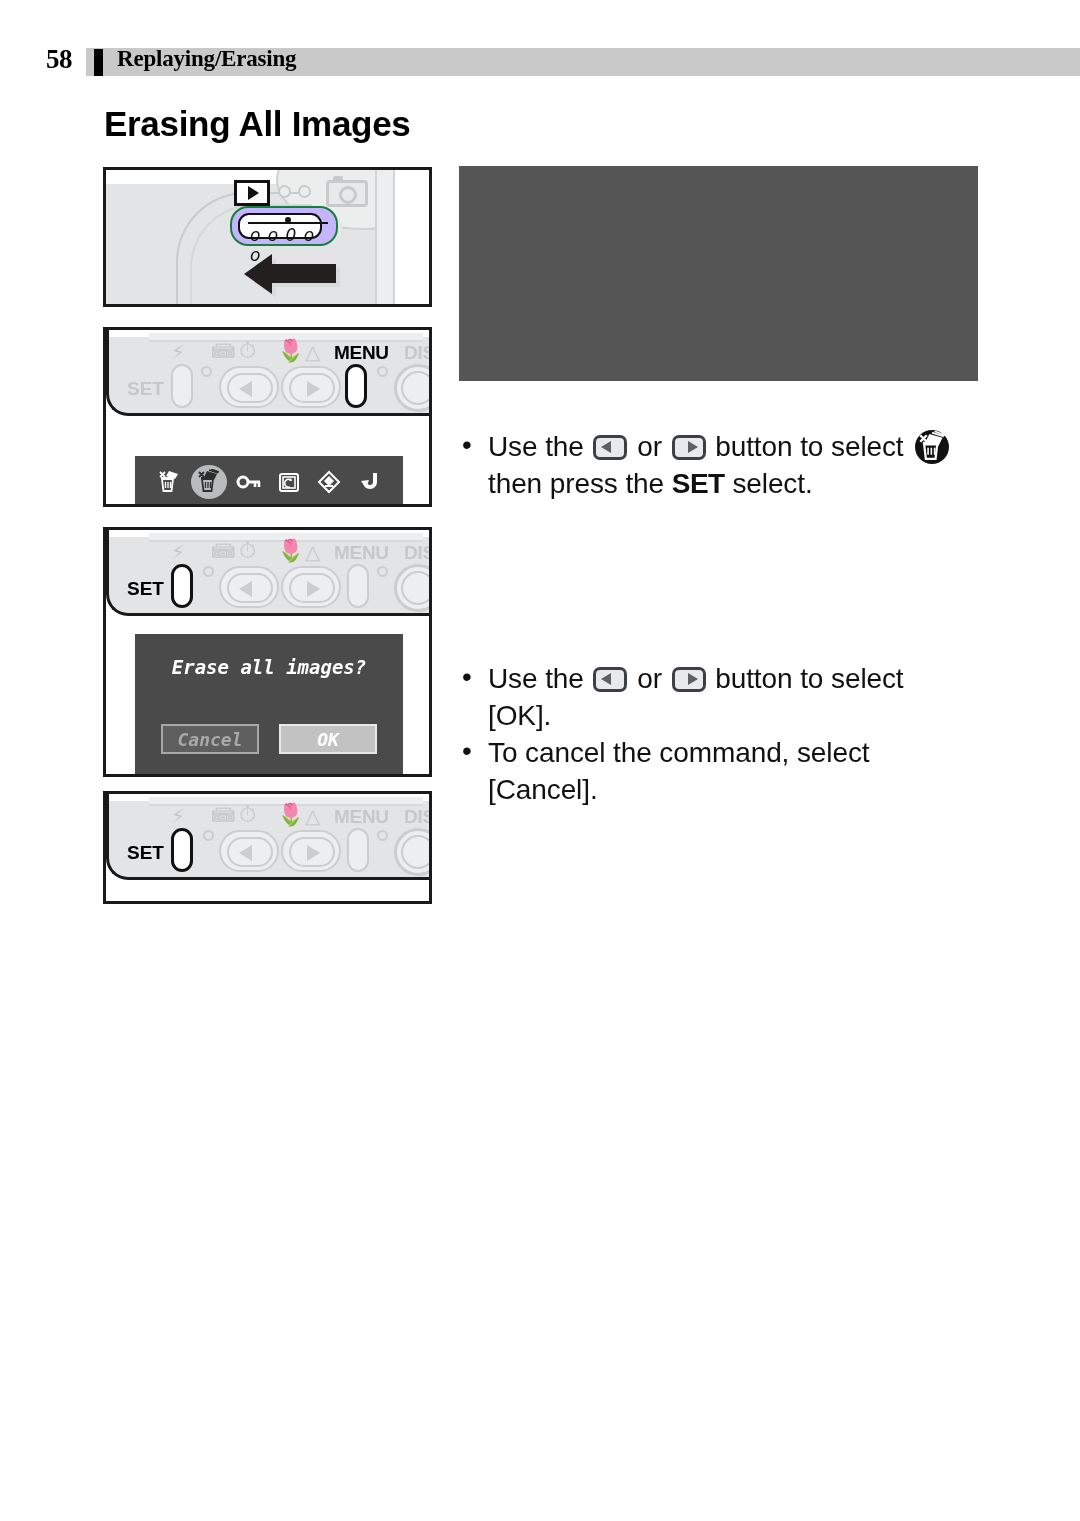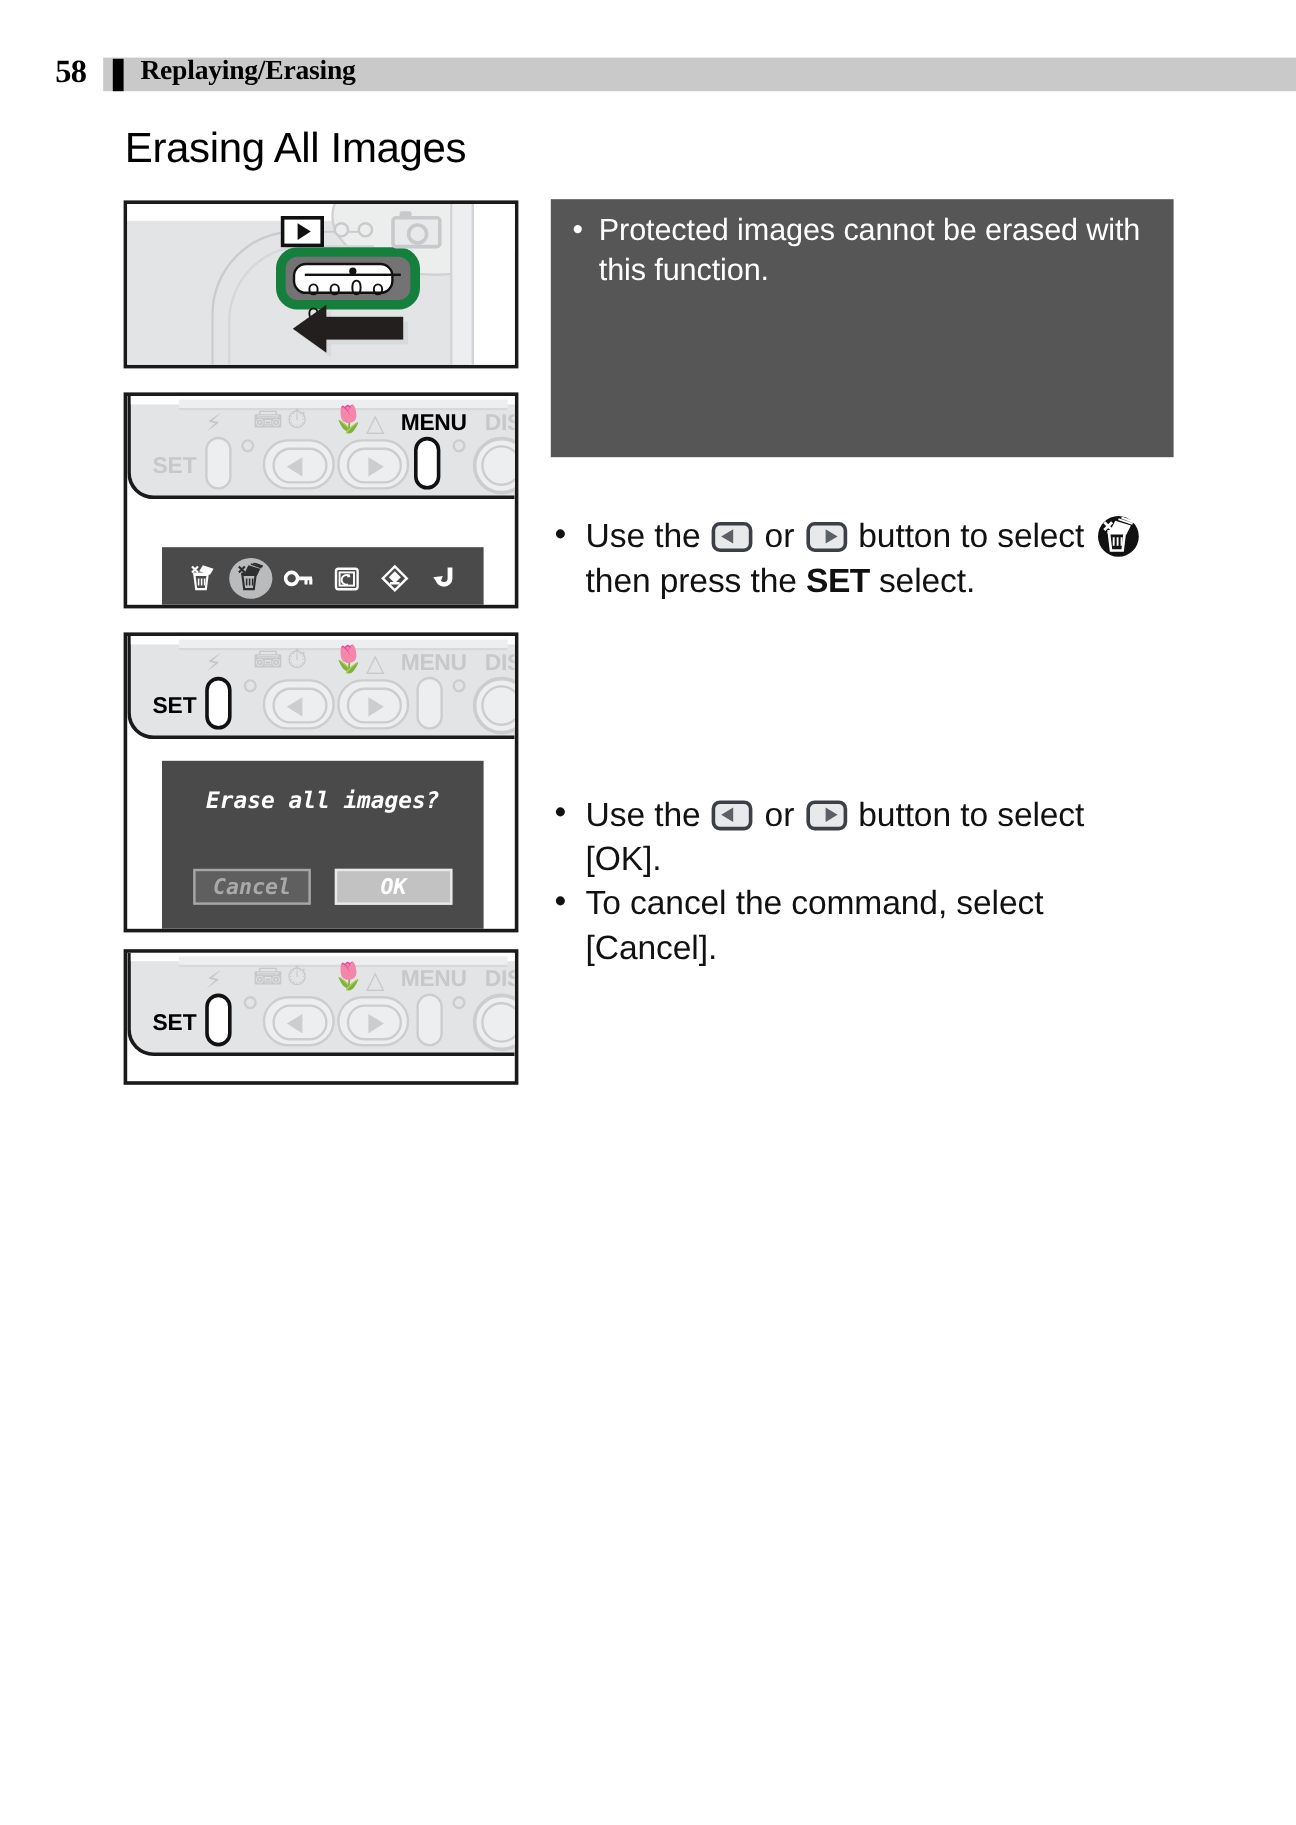"Erasing All Images" .page-title { font-weight: normal -> bold }
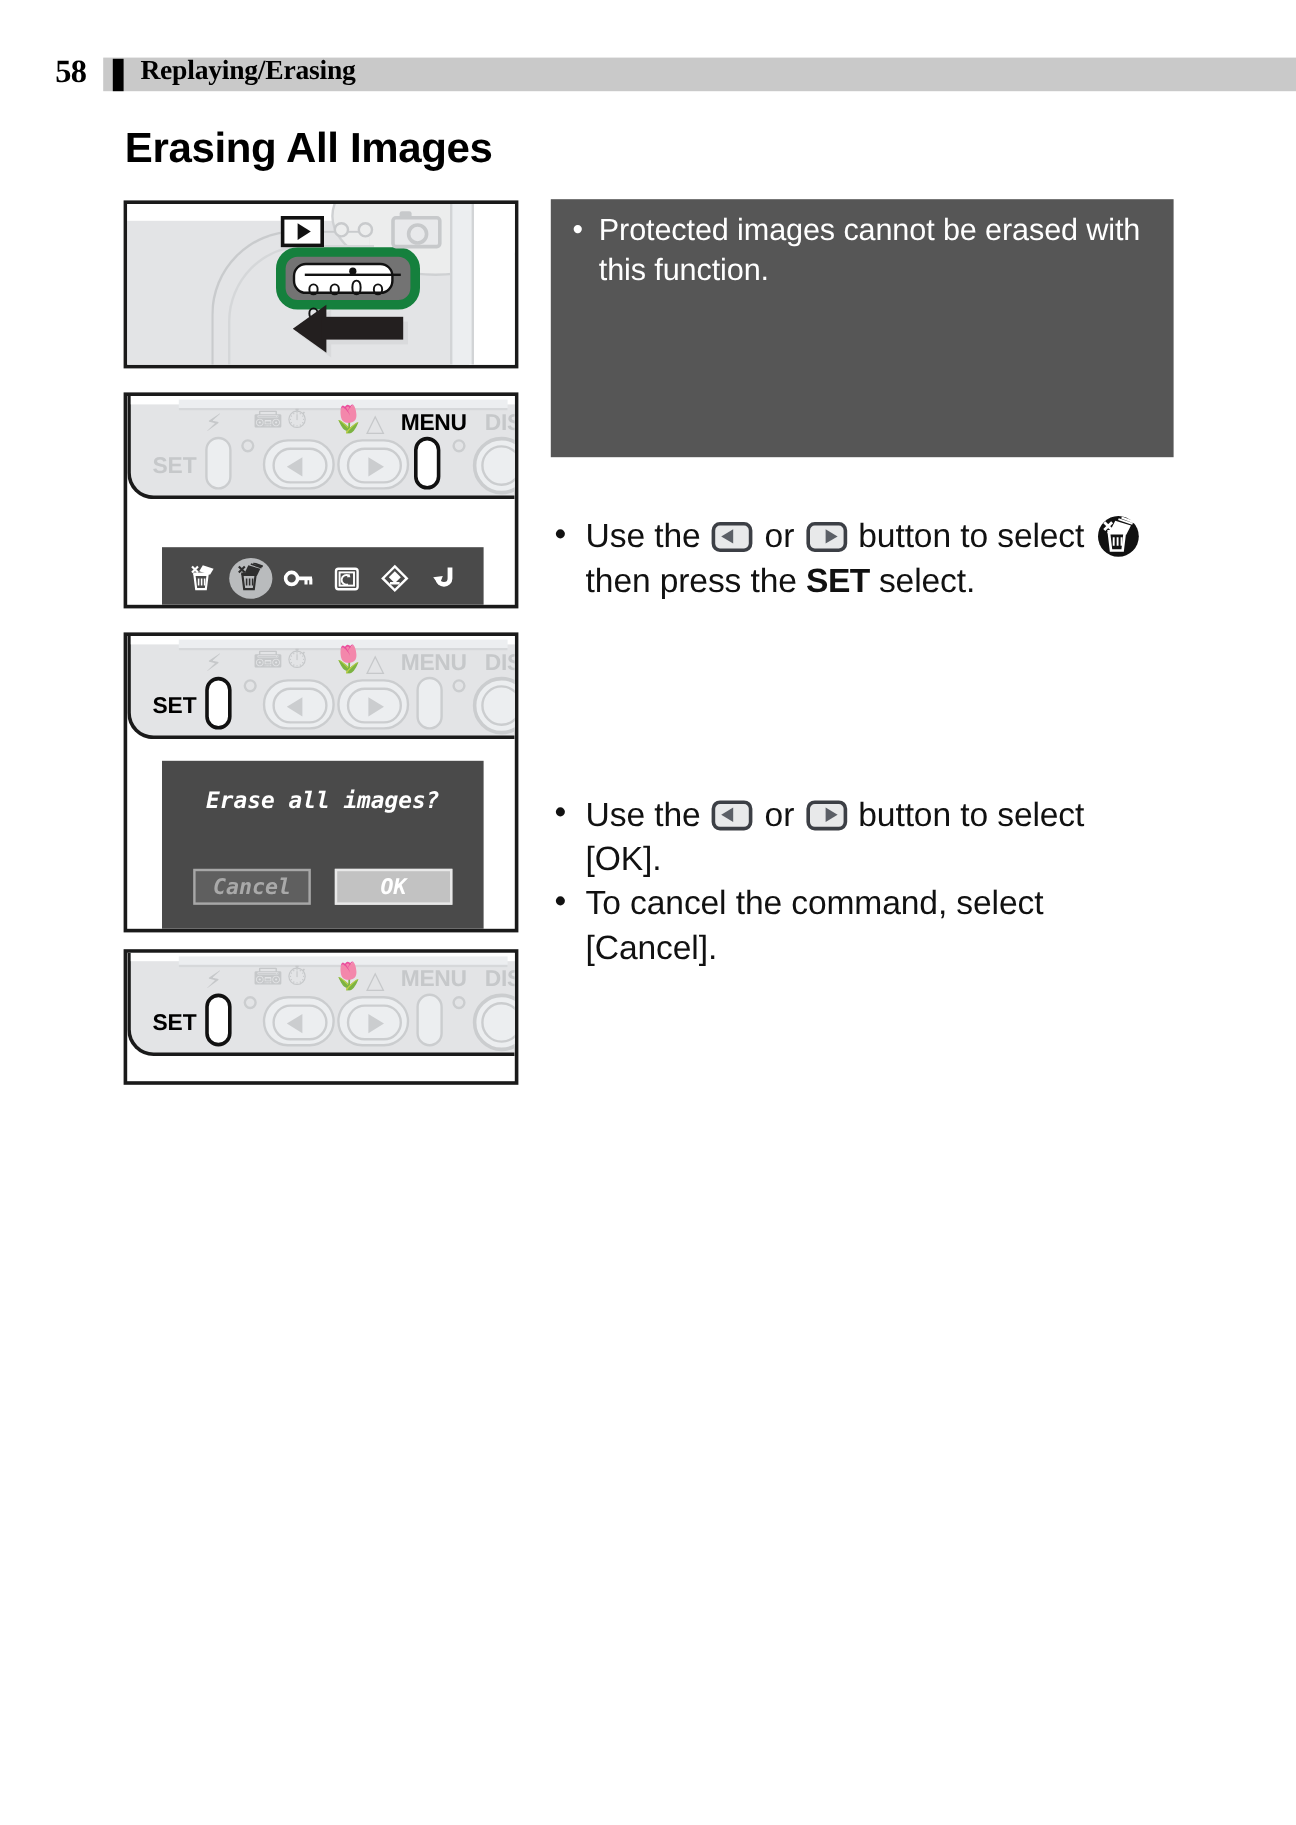"Protected images cannot be erased" div.note-li { html: <div>Protected images cannot be erased with this function.</div> -> none }
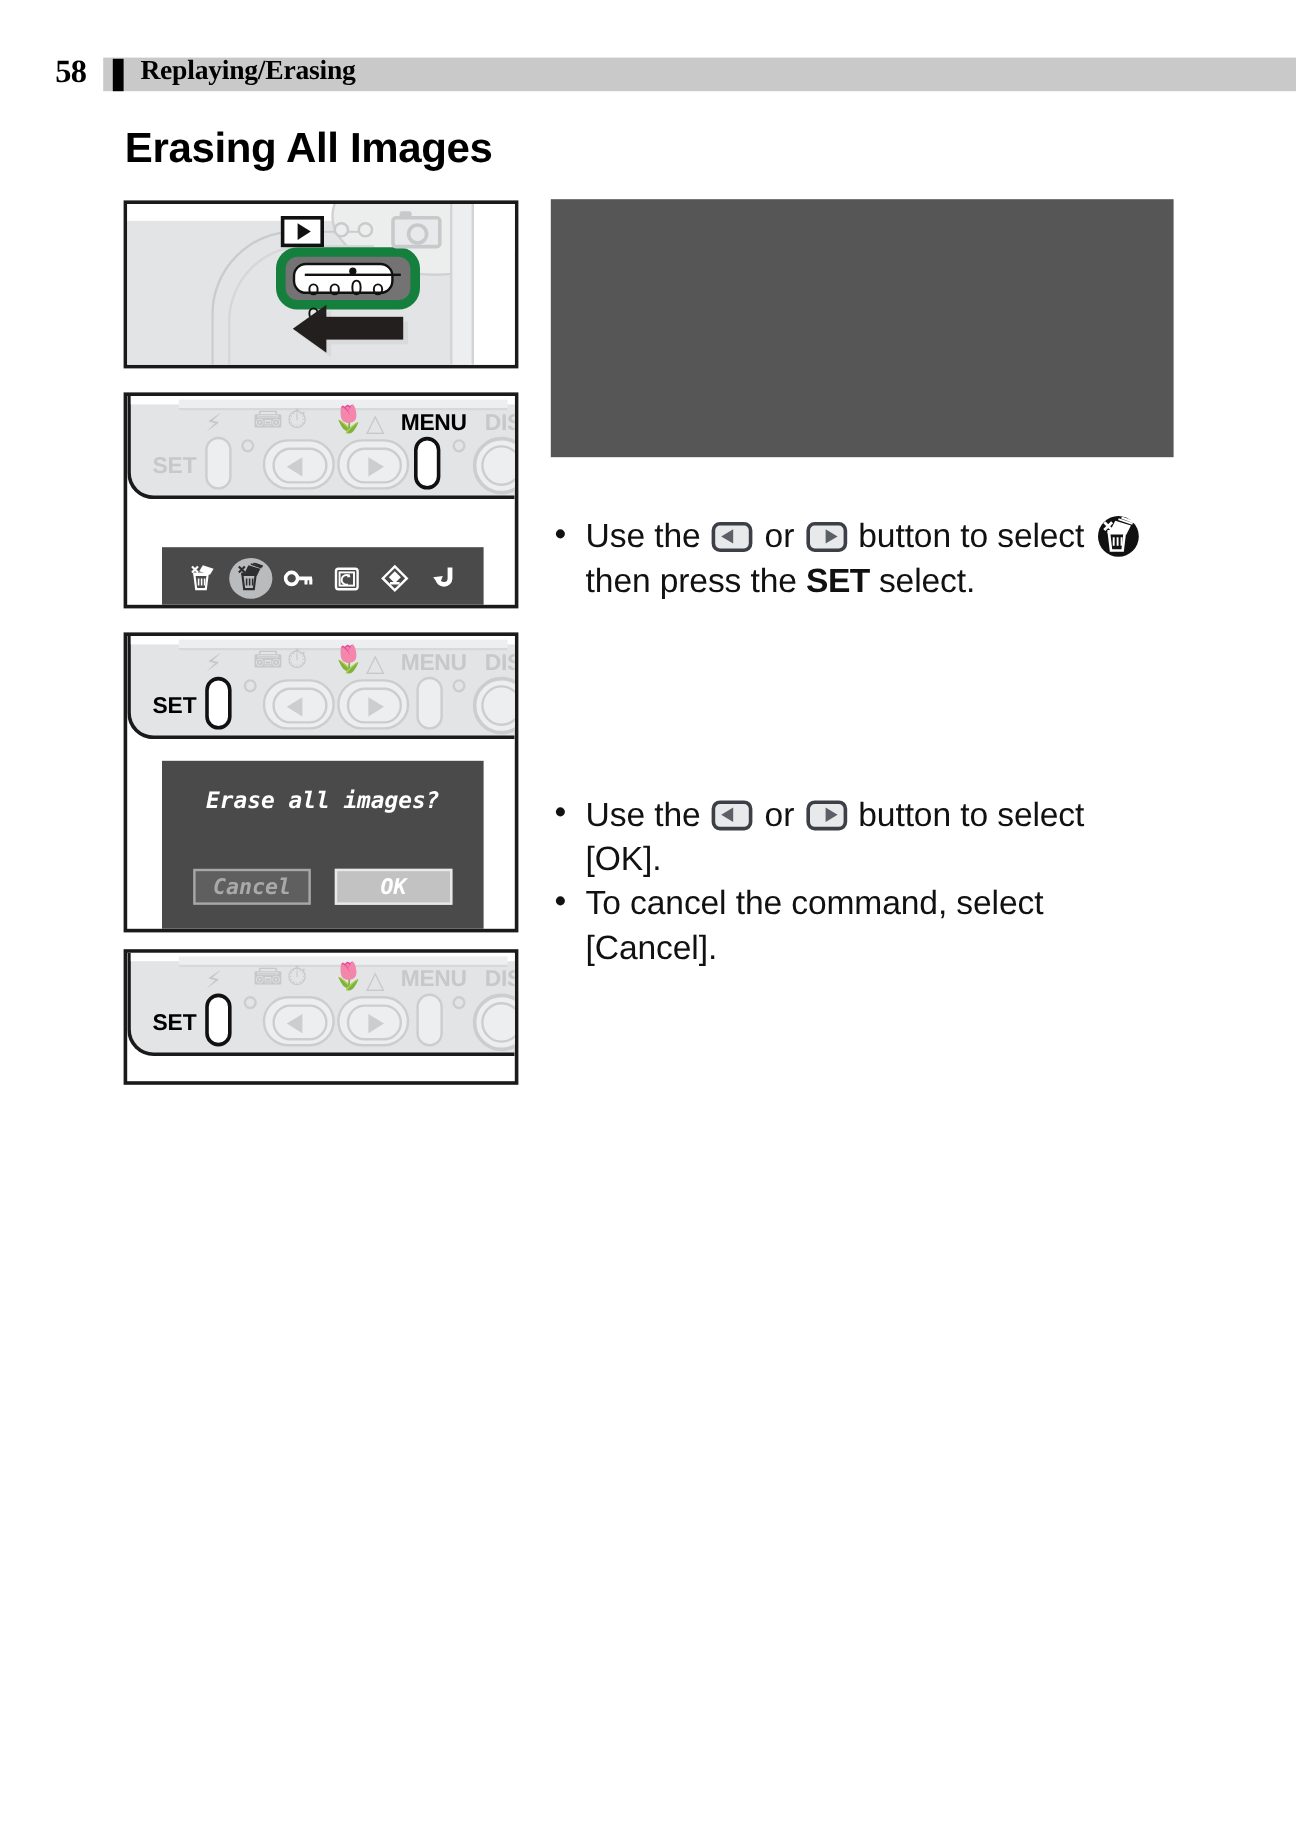"o o 0 o o" .switch-outer { background: #737373 -> #c4b5fd; border: 8px solid #15803d -> 2px solid #15803d; font-style: none -> italic }
